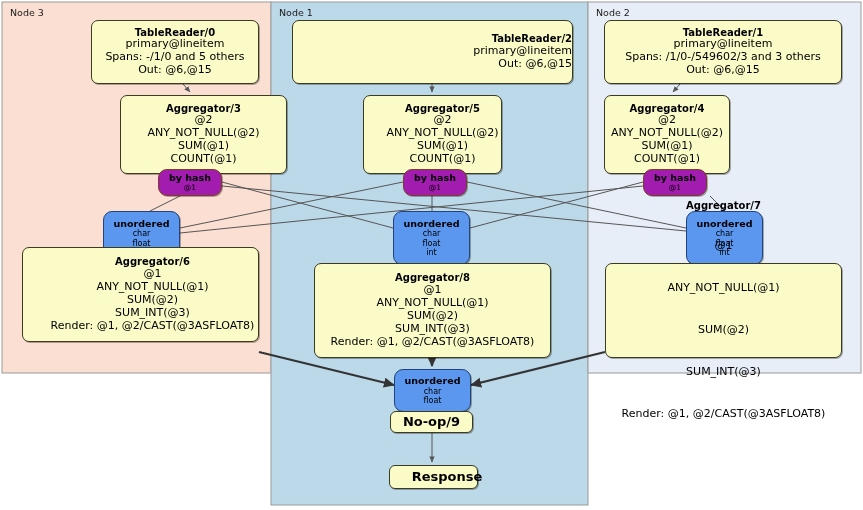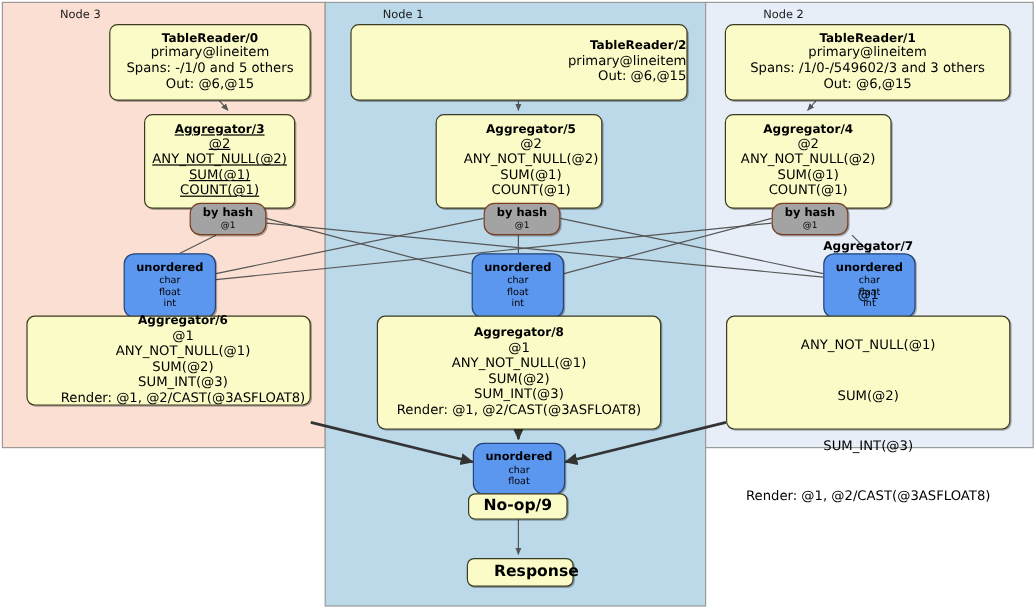"Node 3" .cluster-label { margin-left: 40px -> none }
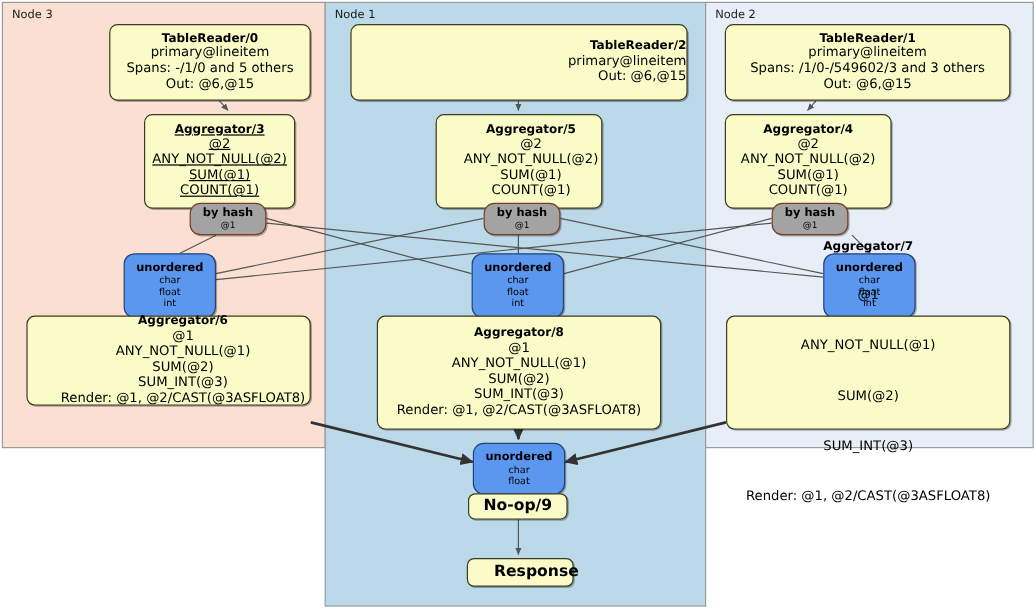"Aggregator/3" div.node { text-decoration: underline -> none; width: 126px -> 167px }
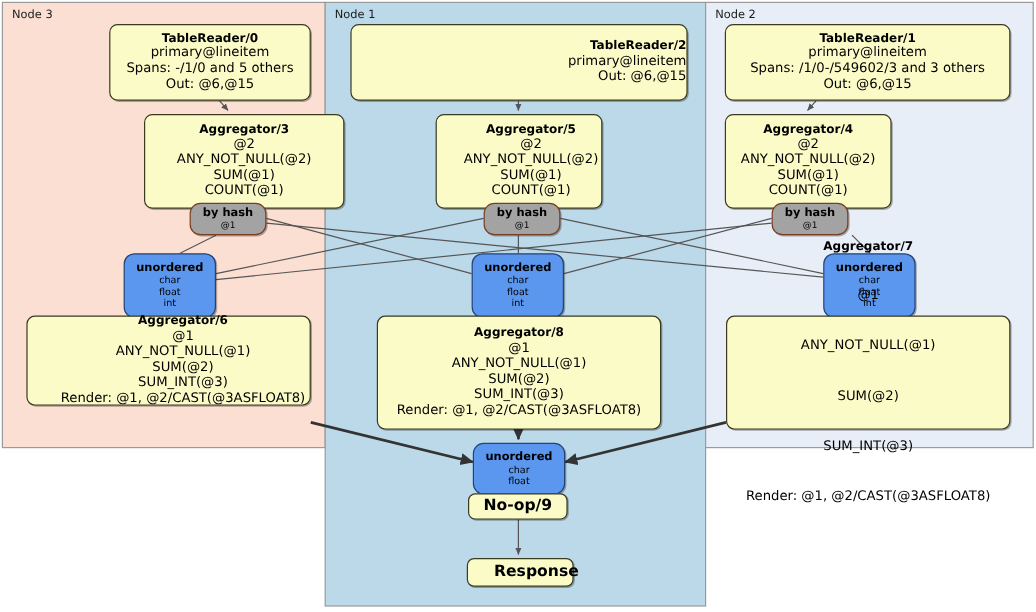"Aggregator/4" div.node { width: 139px -> 126px }
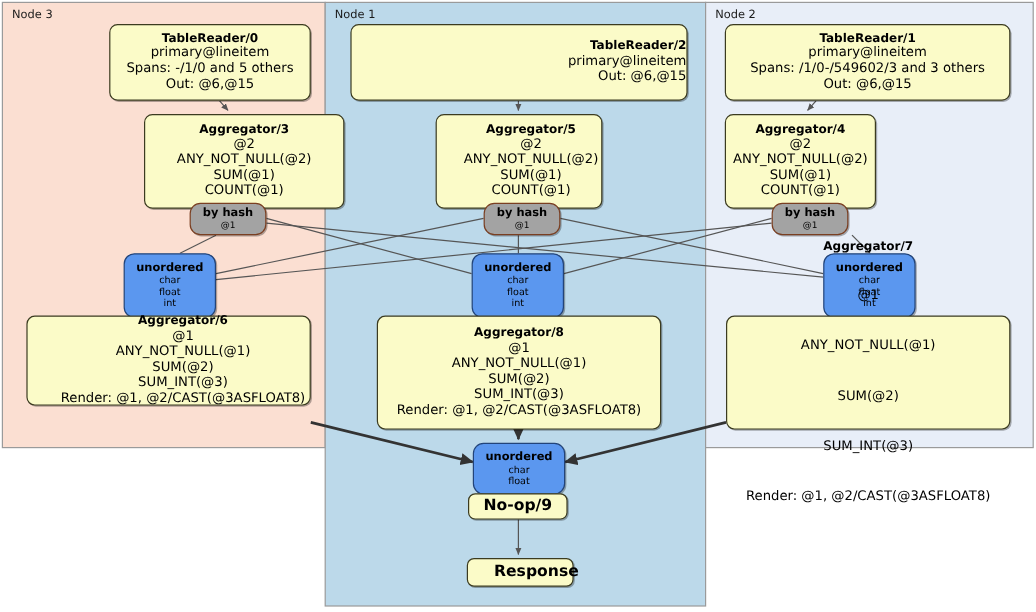"by hash" .n-orange { background: #a3a3a3 -> #a21caf }
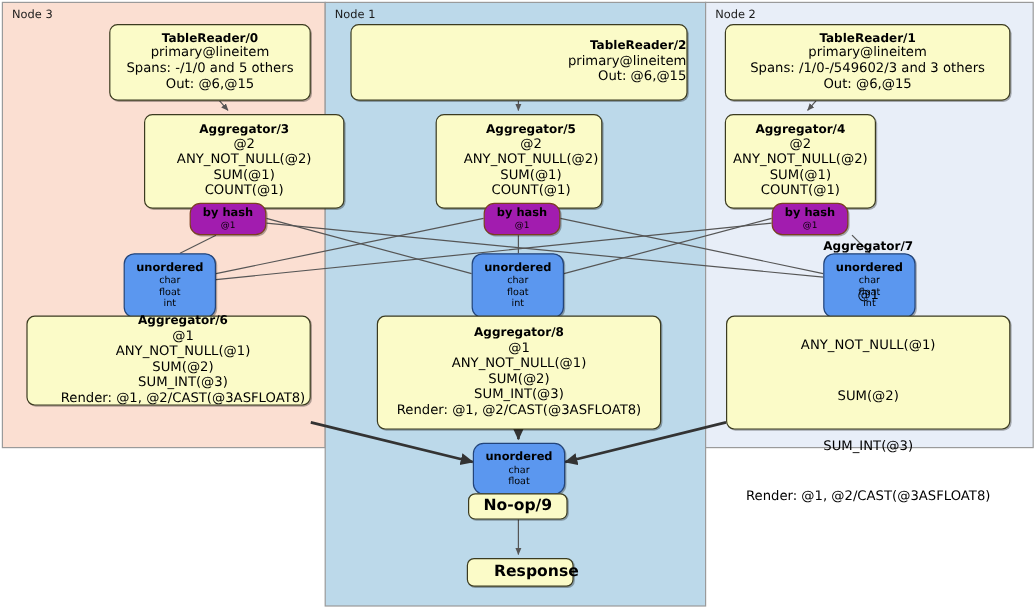"Aggregator/6" div.node { height: 75px -> 95px; top: 263px -> 247px }
